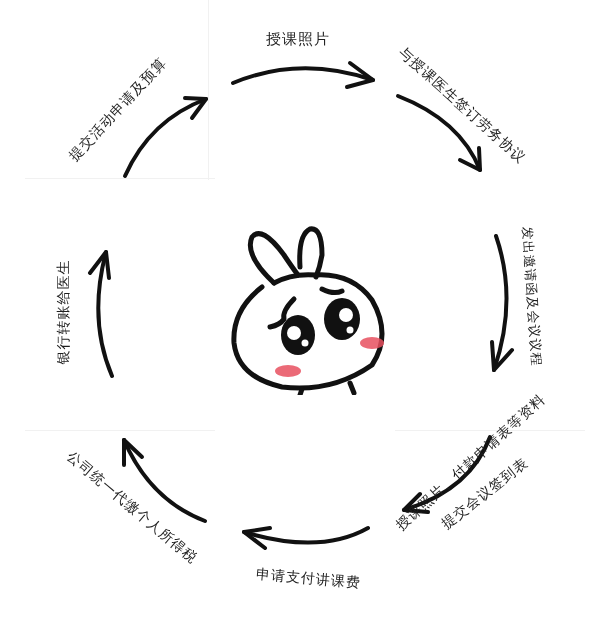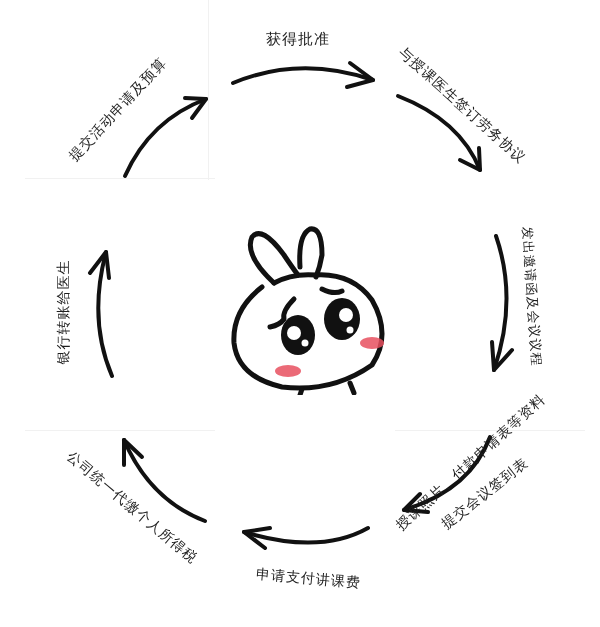"获得批准" div.label { text: 获得批准 -> 授课照片 }
